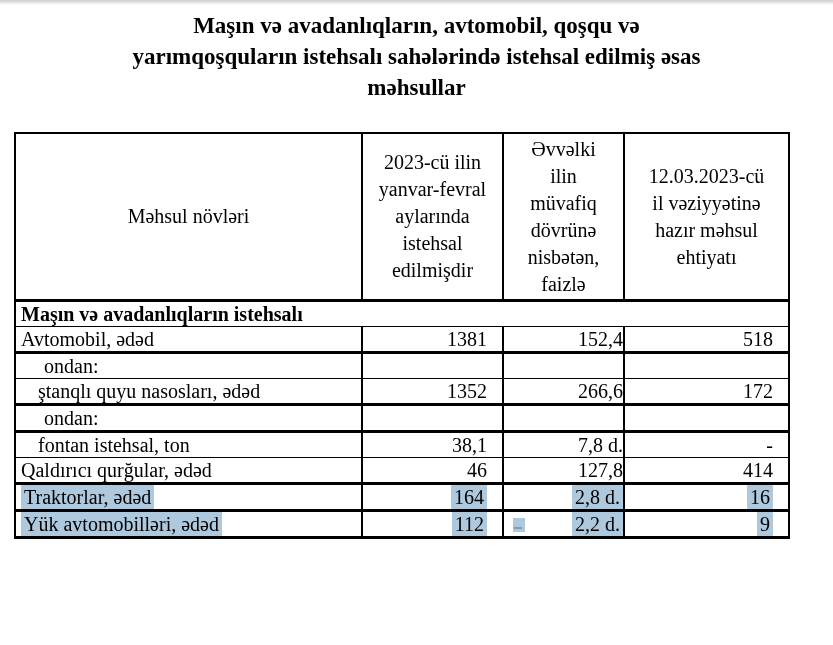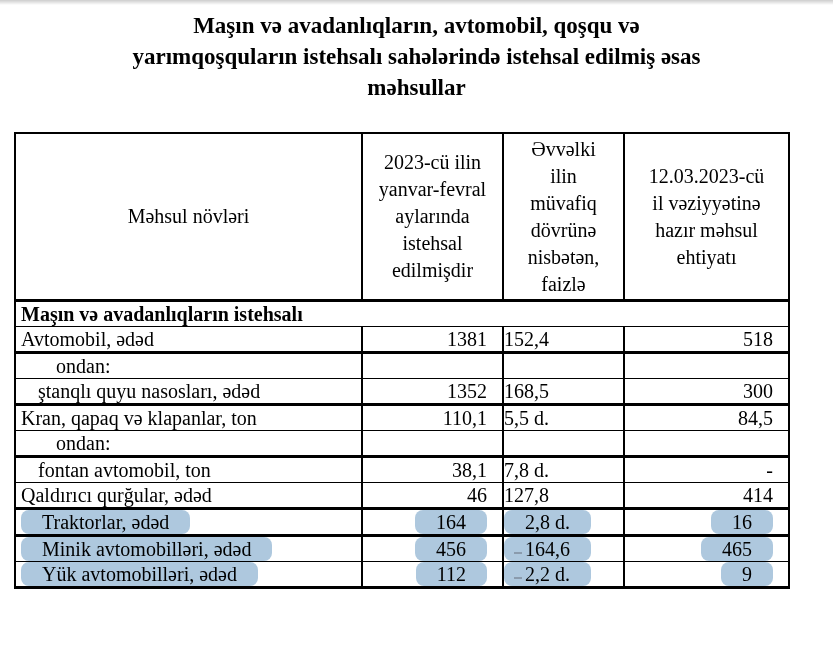"152,4" td.pct { text-align: left -> right }
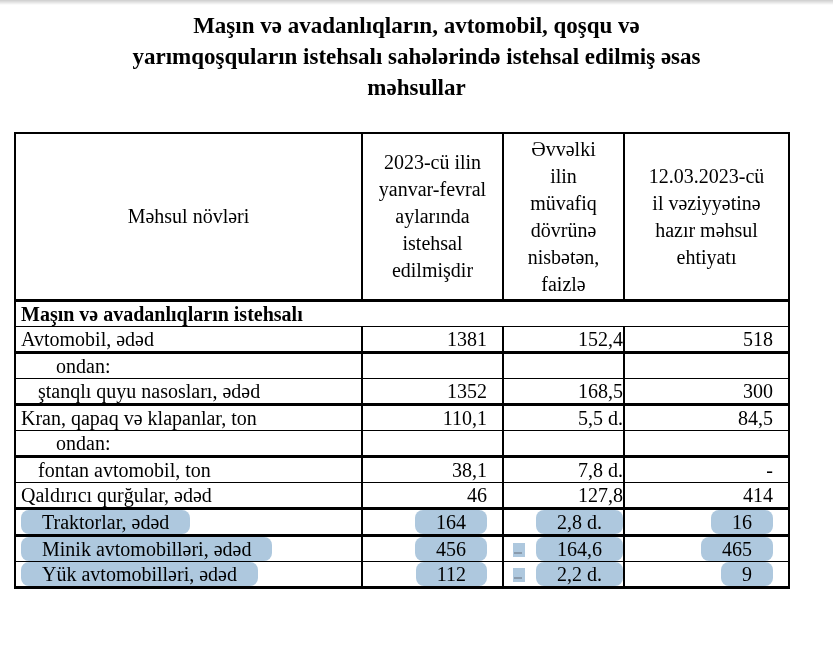"ondan:" td.label.ondan { padding-left: 40px -> 28px }
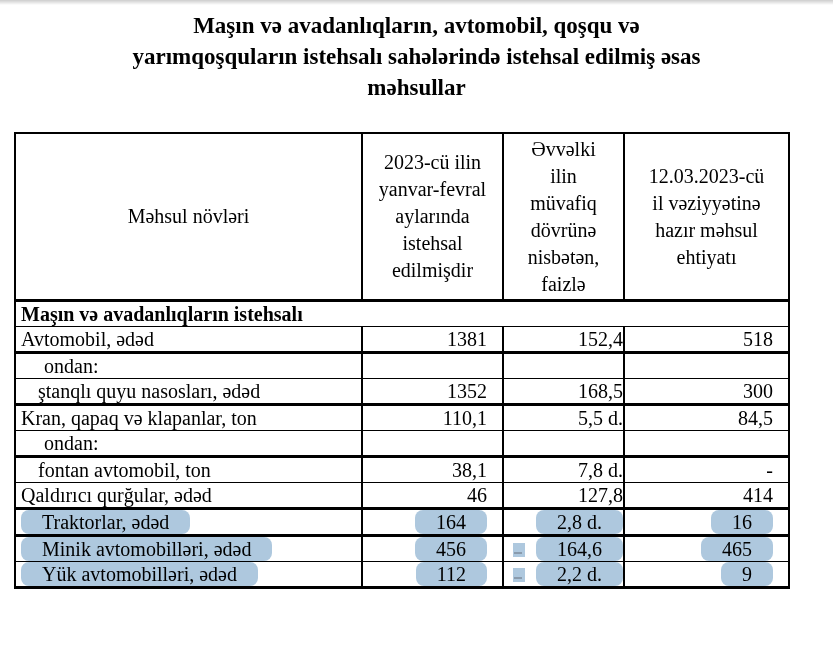"168,5" span { text: 168,5 -> 266,6 }
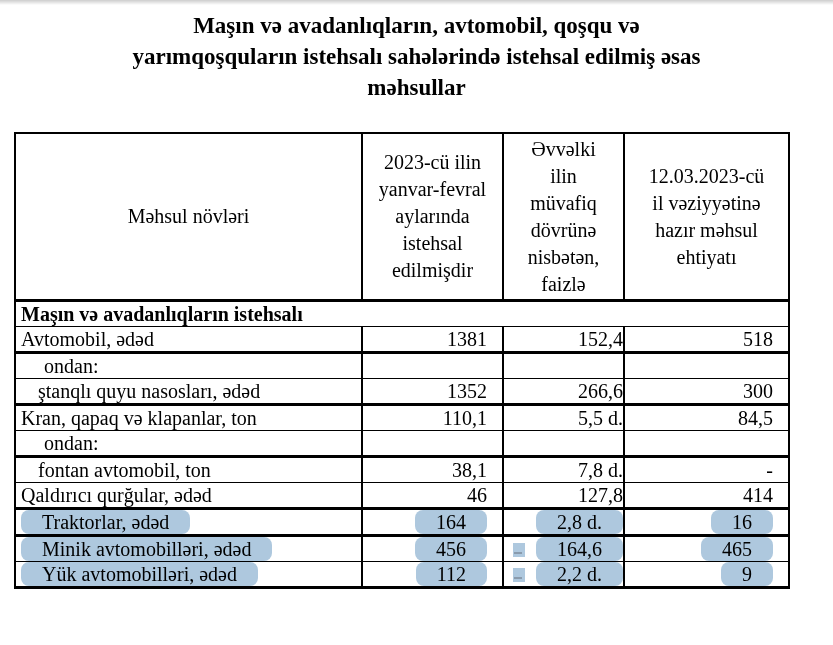"300" span { text: 300 -> 172 }
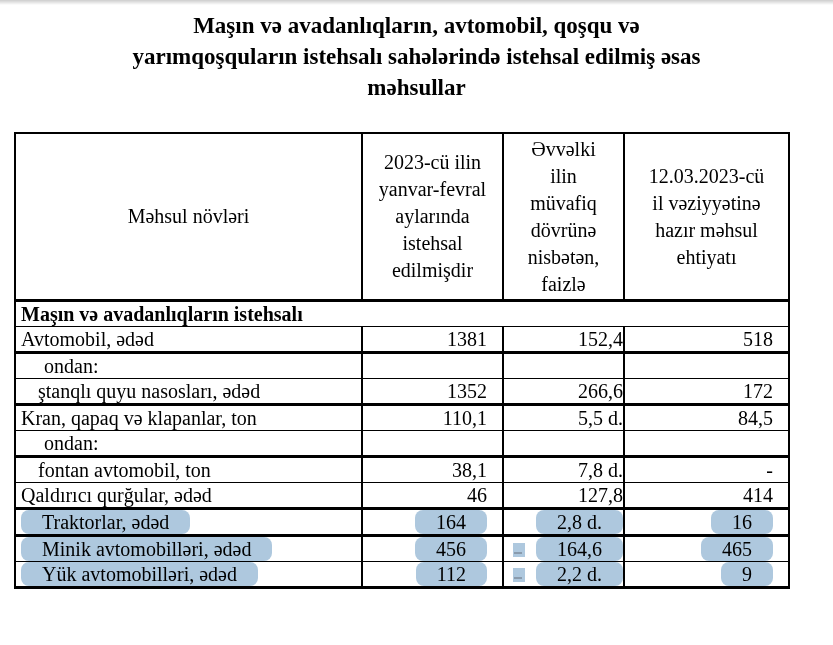"Kran, qapaq və klapanlar, ton" tr { html: <tr> <td><span>Kran, qapaq və klapanlar, ton</span></td> <td><span>110,1</span></td> <td><span>5,5 d.</span></td> <td><span>84,5</span></td> </tr> -> none }
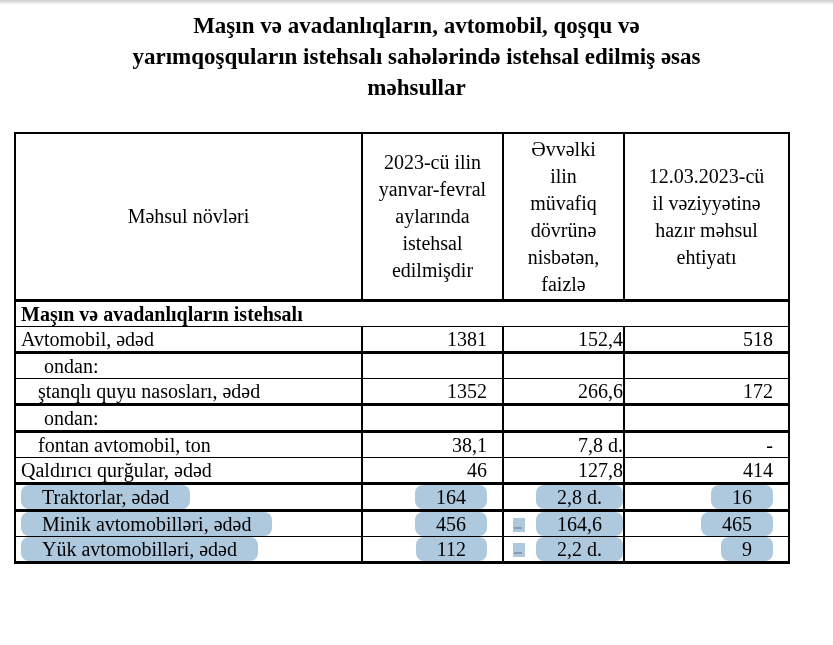"fontan avtomobil, ton" span { text: avtomobil -> istehsal }
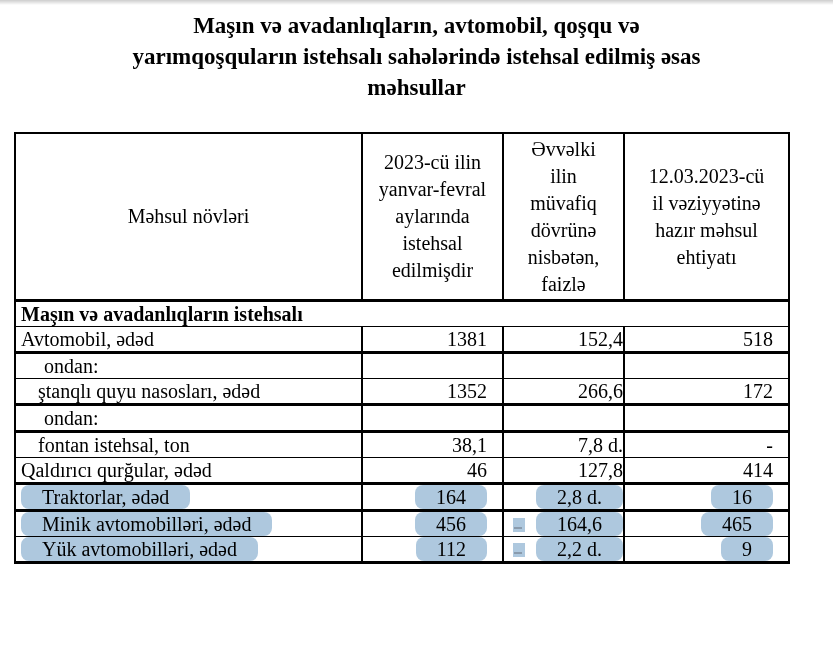"Traktorlar, ədəd" .hl { border-radius: 8px -> none; padding: 1px 21px -> 1px 3px }
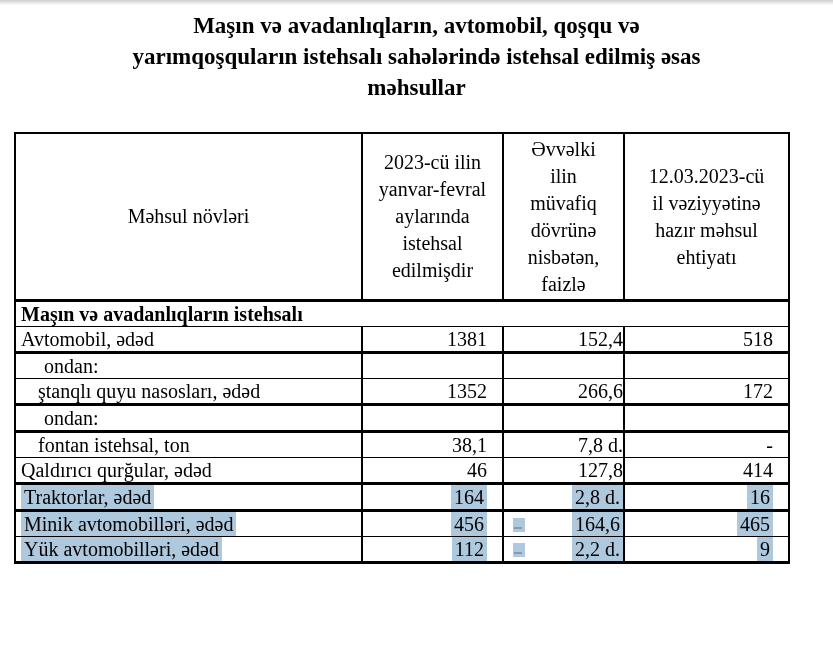"Minik avtomobilləri, ədəd" tr { html: <tr> <td><span>Minik avtomobilləri, ədəd</span></td> <td><span>456</span></td> <td><span>164,6</span><span></span></td> <td><span>465</span></td> </tr> -> none }
